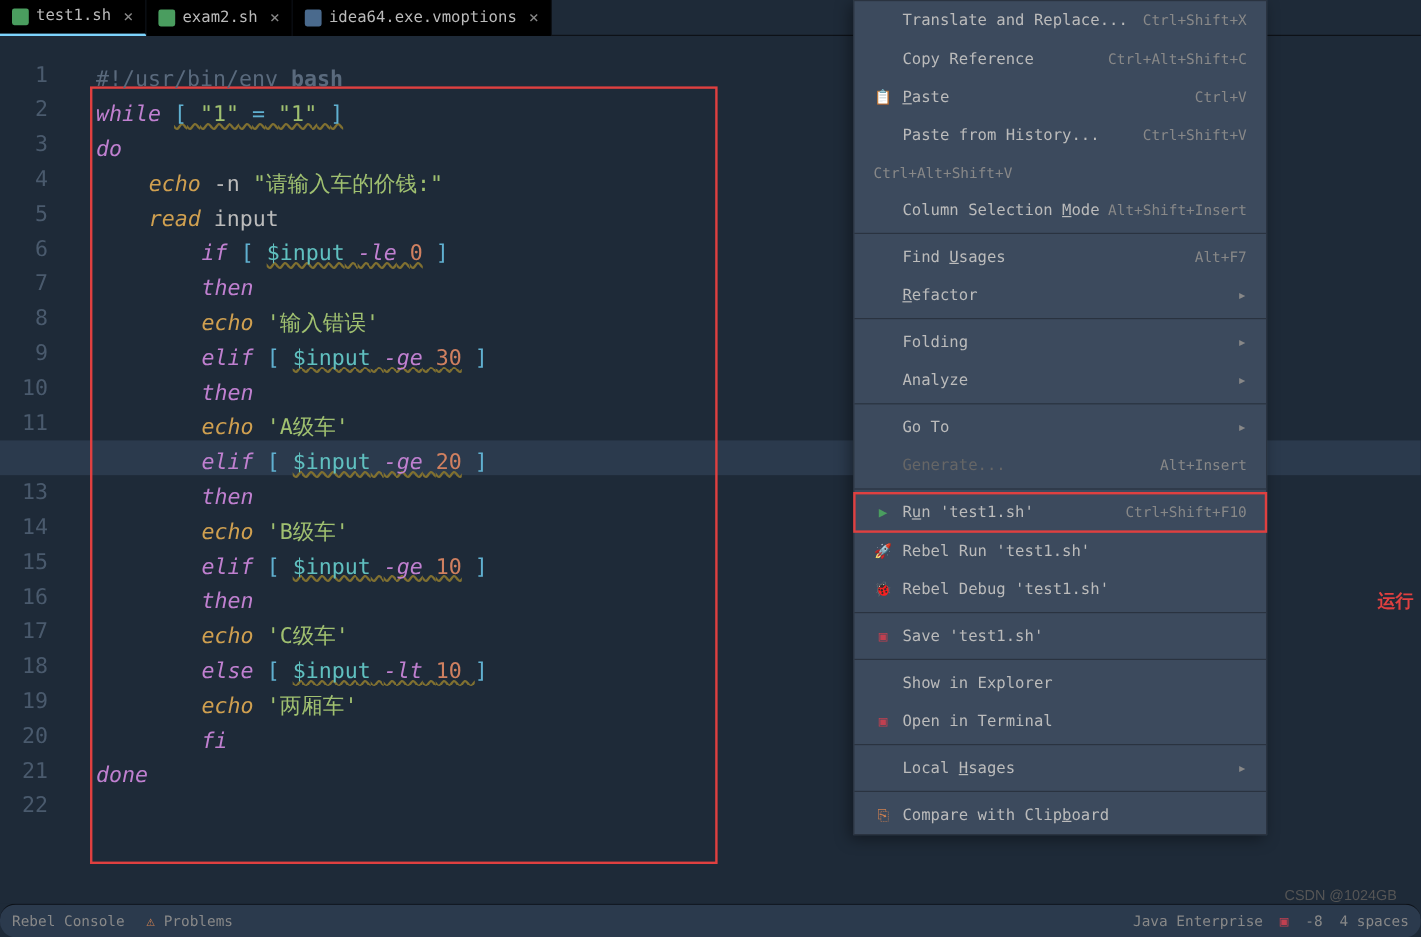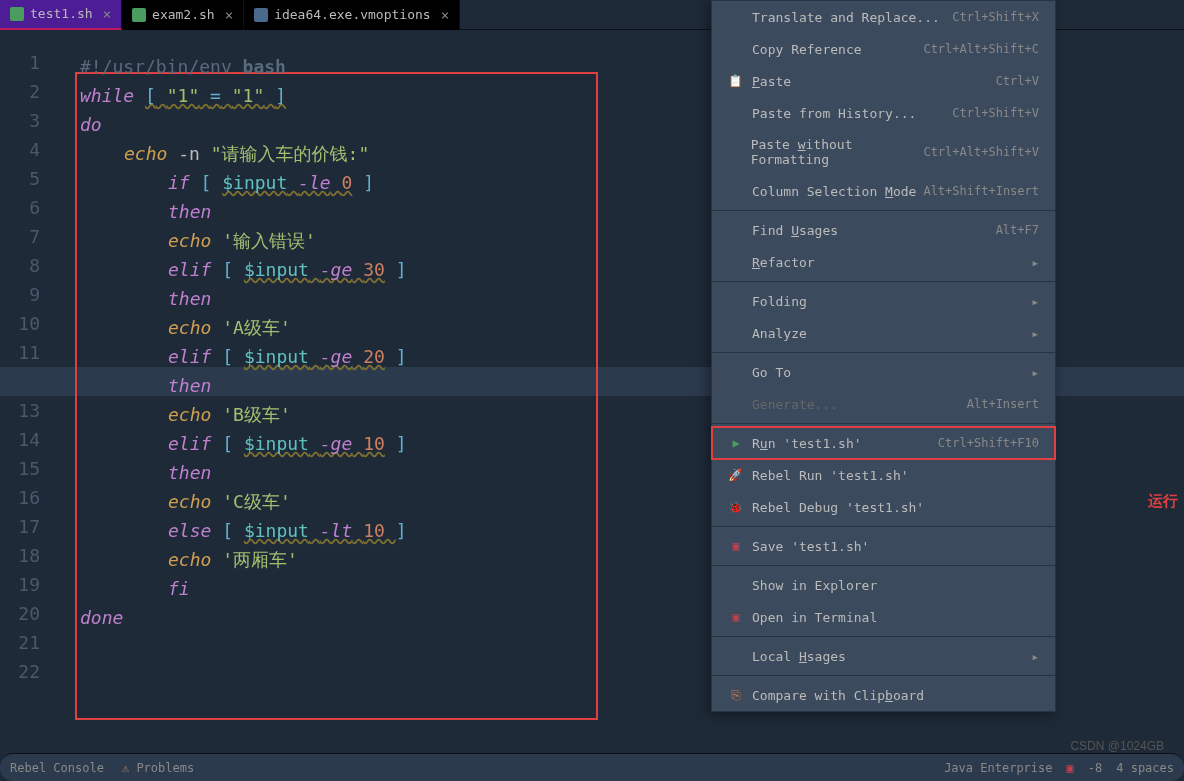"test1.sh" .tab.active { background: #4c1d95 -> #000000; border-bottom: 2px solid #be185d -> 2px solid #7dd3fc }
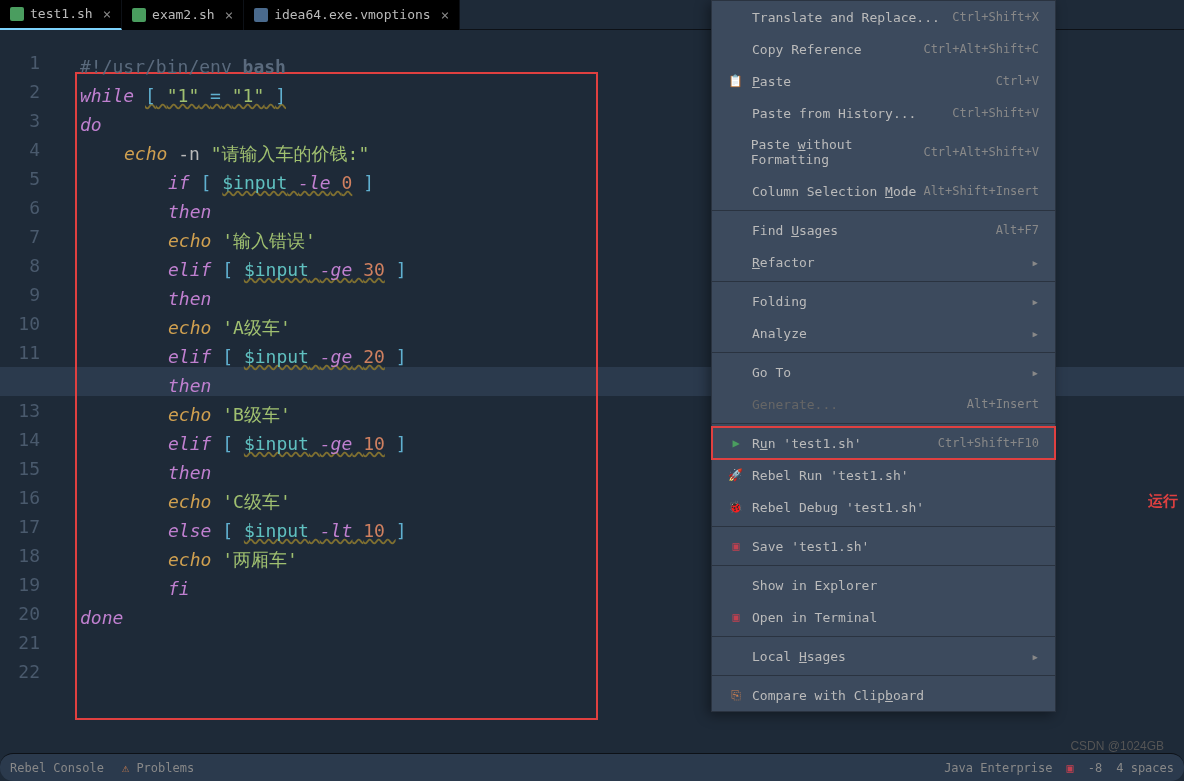"Paste without Formatting" span.menu-left { html: <span> <span></span> <span><span>Paste </span><span>w</span><span>ithout Formatting</span></span> </span> -> none }
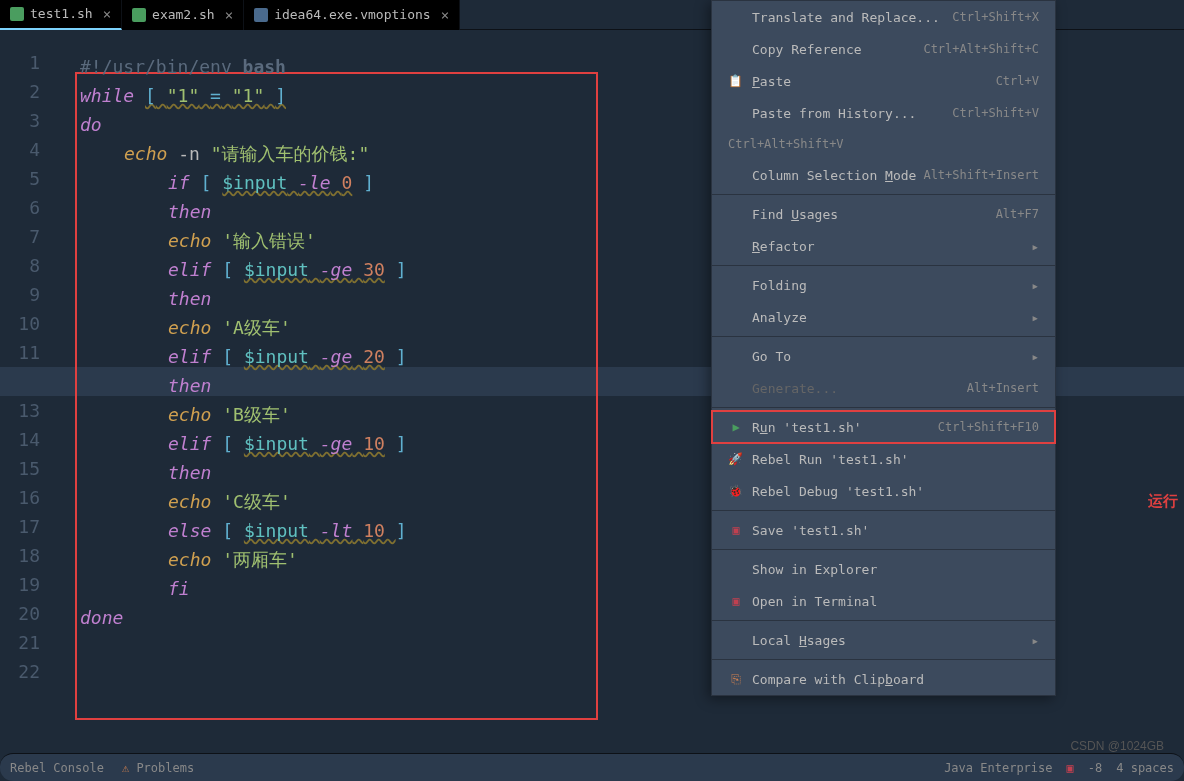"read input" div { html: none -> <div><span></span><span></span><span></span><span></span><span>read</span> <span>input</span></div> }
